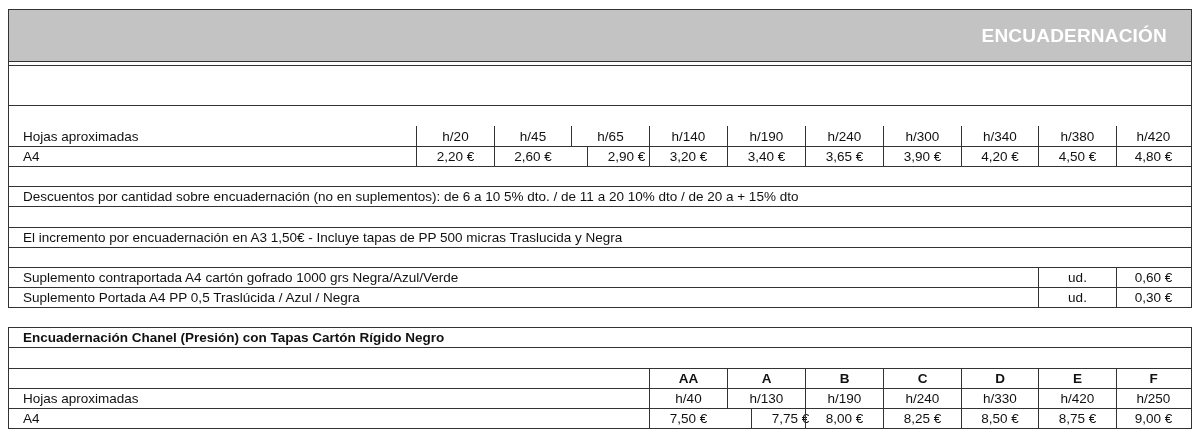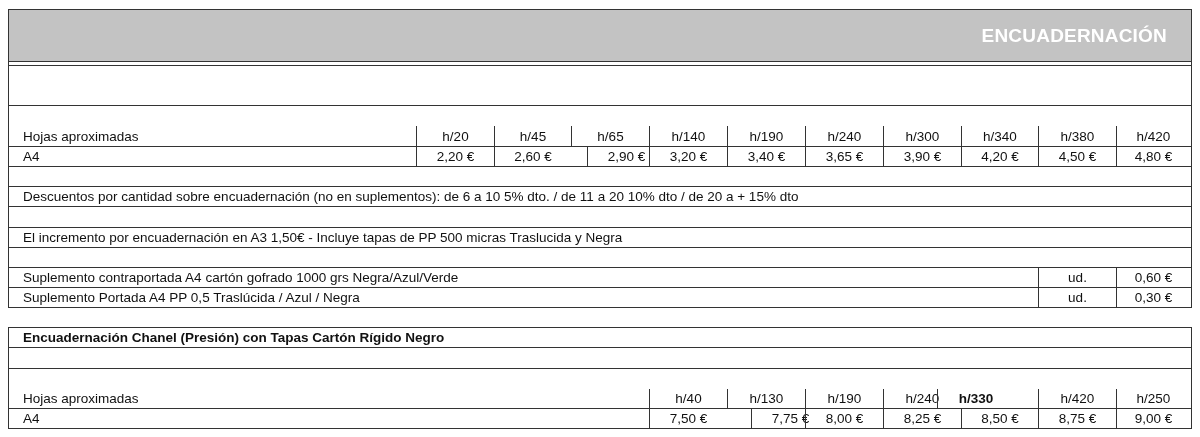"AA" div.row { html: none -> <div> <div>AA</div> <div>A</div> <div>B</div> <div>C</div> <div>D</div> <div>E</div> <div>F</div> </div> }
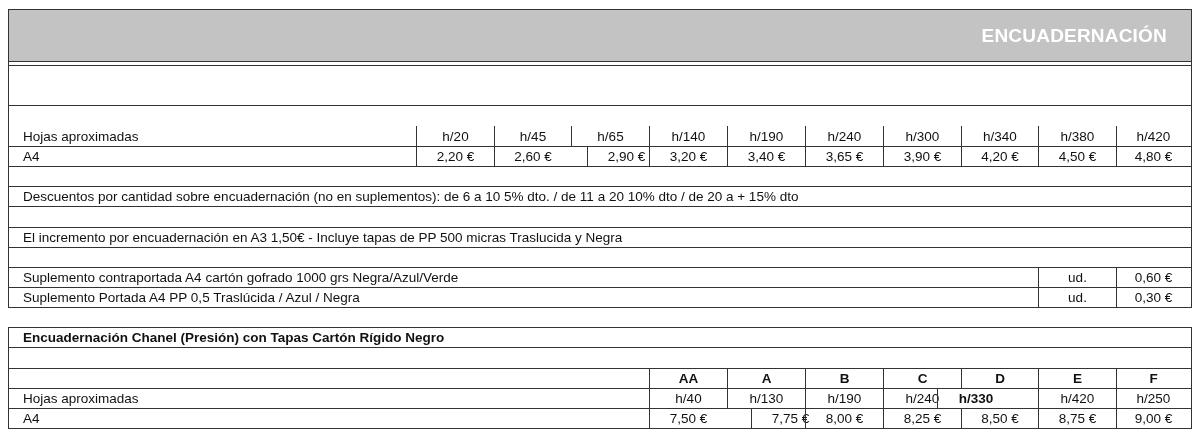"h/330" div.cell { font-weight: bold -> none; left: 928px -> 952px }
